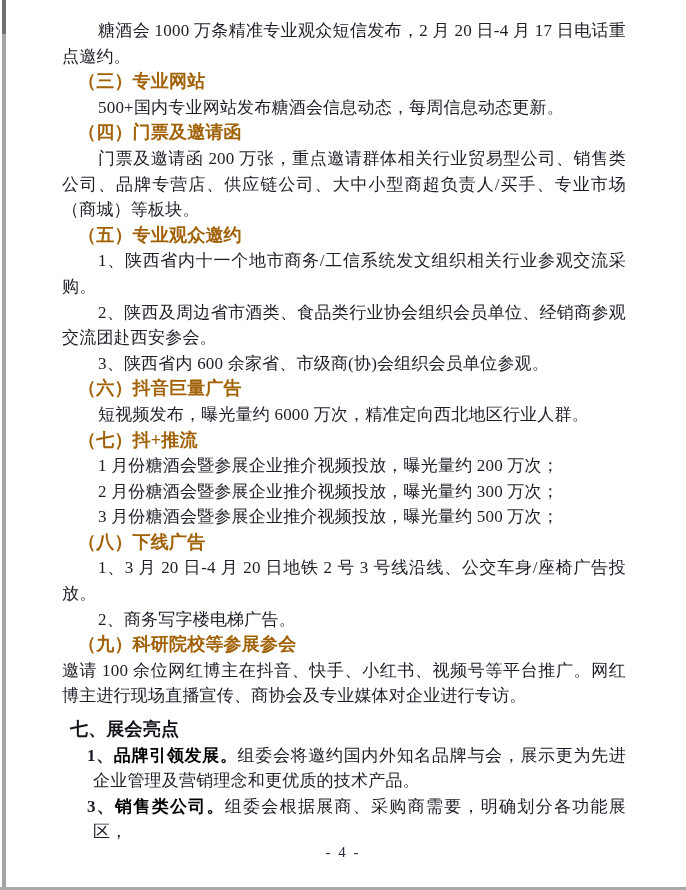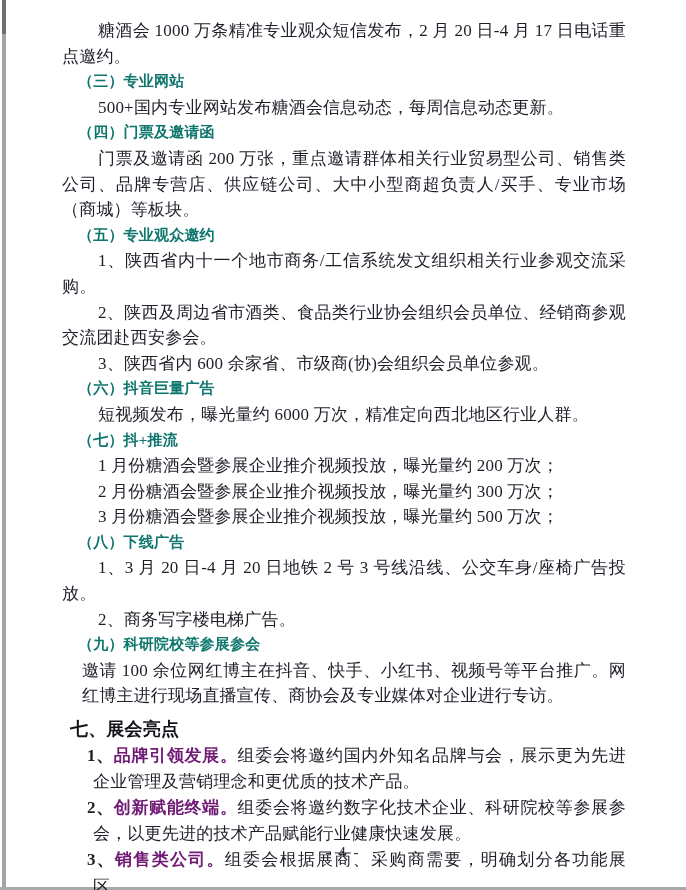"（三）专业网站" .sec-heading { color: #0f766e -> #a16207; font-size: 15px -> 18px }
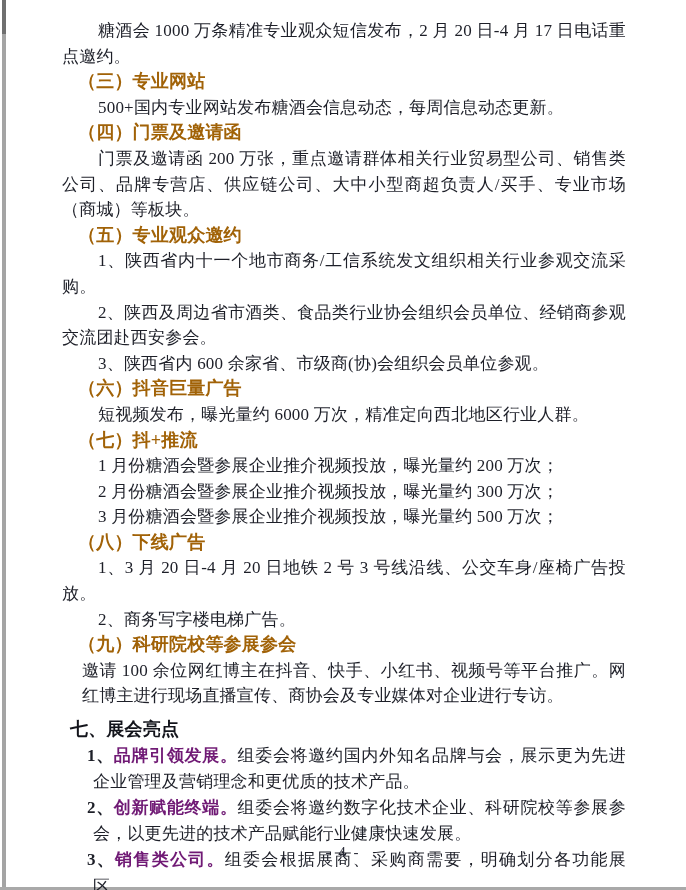"邀请 100" .block-indent { margin-left: 20px -> none }
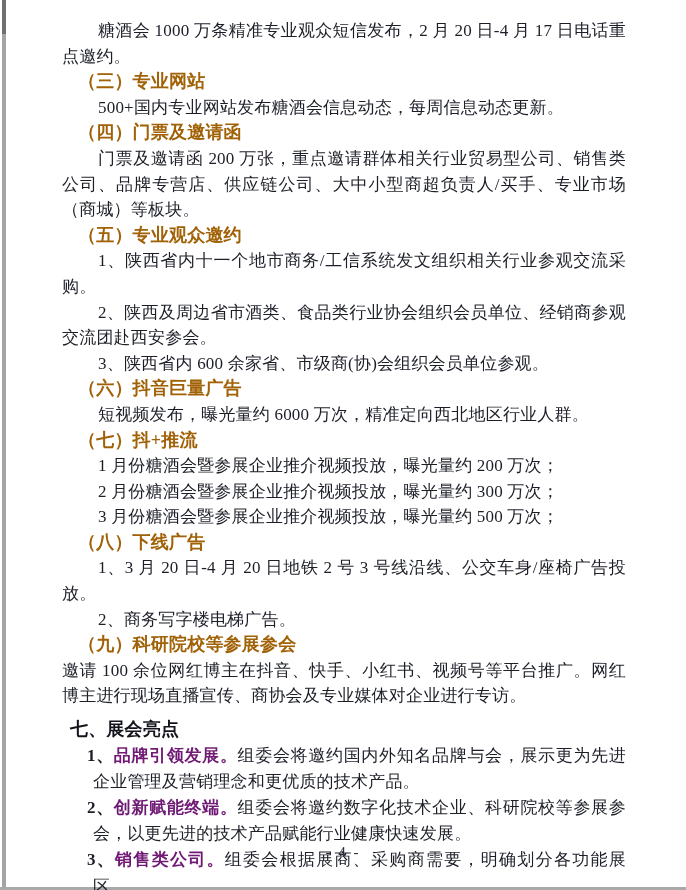"品牌引领发展。" .hl-lead { color: #701a75 -> #000000; font-family: Liberation Mono, monospace -> Liberation Sans, sans-serif }
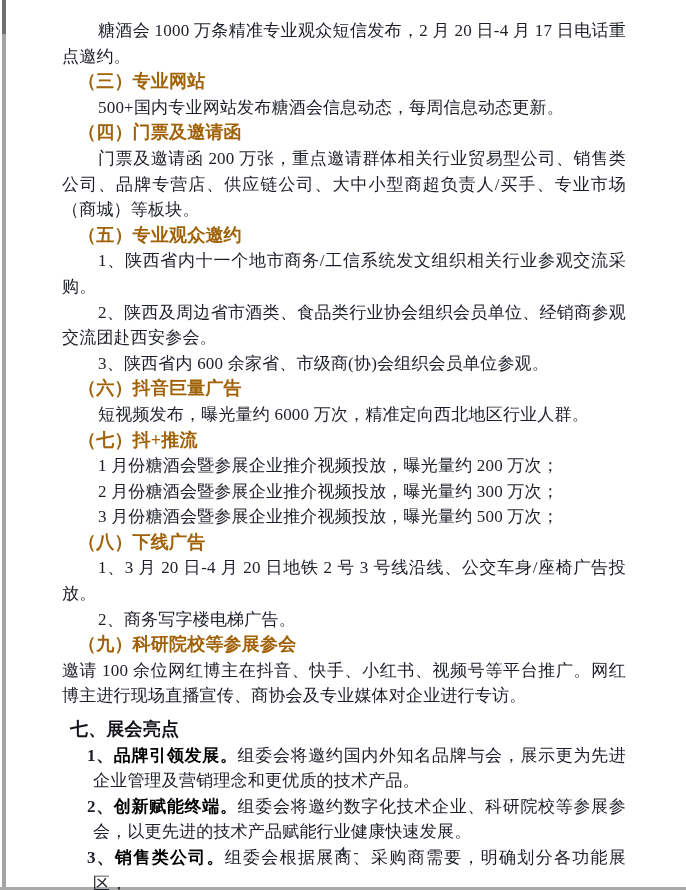"2、创新赋能终端。组委会将邀约数字化技术企业、科研院校等参展参会，以更先进的技术" p.hl-item { html: <p><span>2、</span><span>创新赋能终端。</span><span>组委会将邀约数字化技术企业、科研院校等参展参会，以更先进的技术产品赋能行业健康快速发展。</span></p> -> none }
